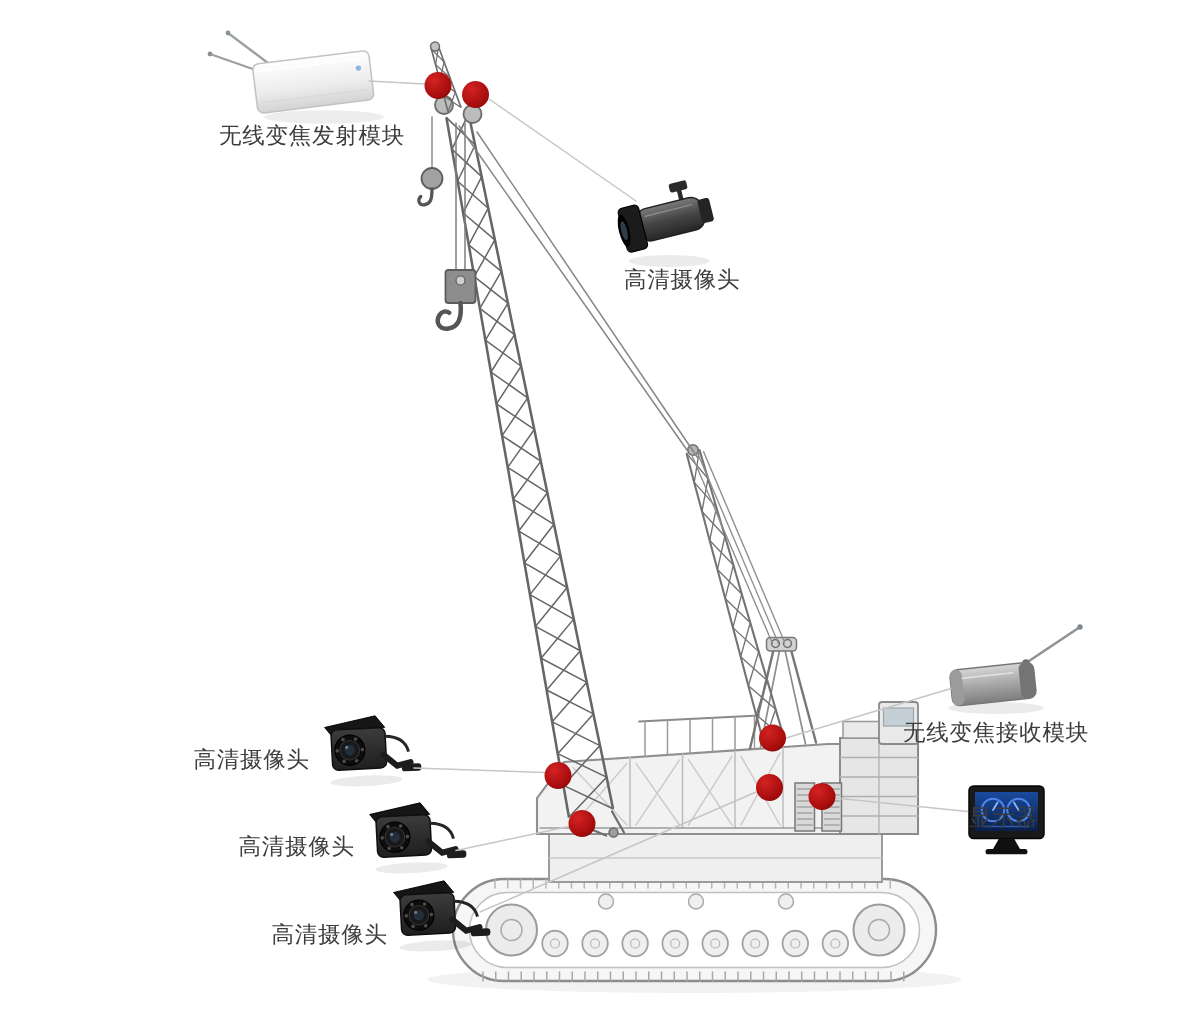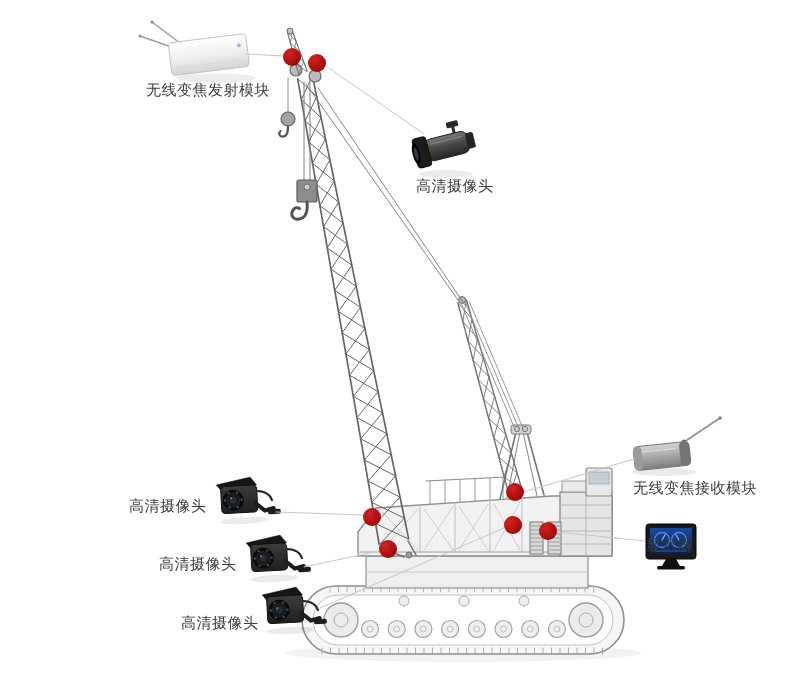"无线变焦接收模块" div.lbl { left: 633px -> 602px }
